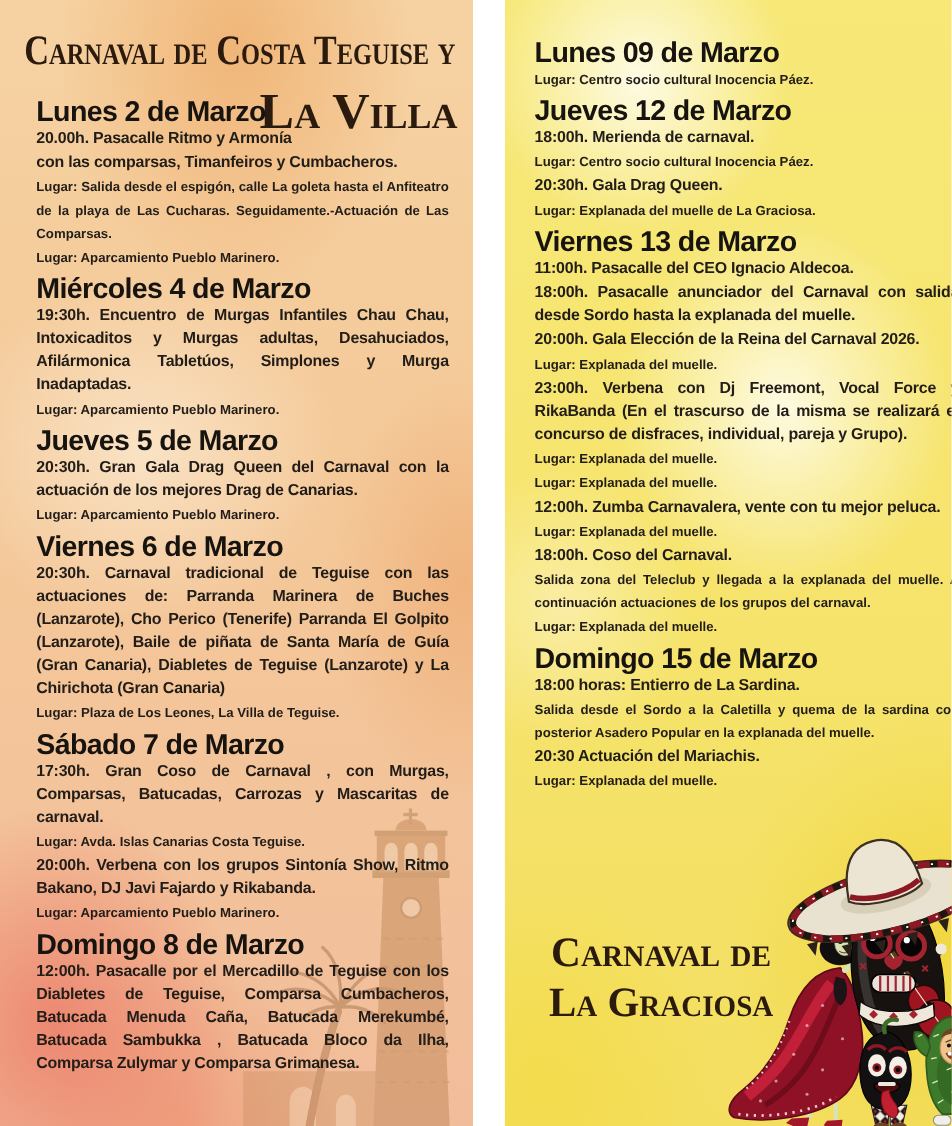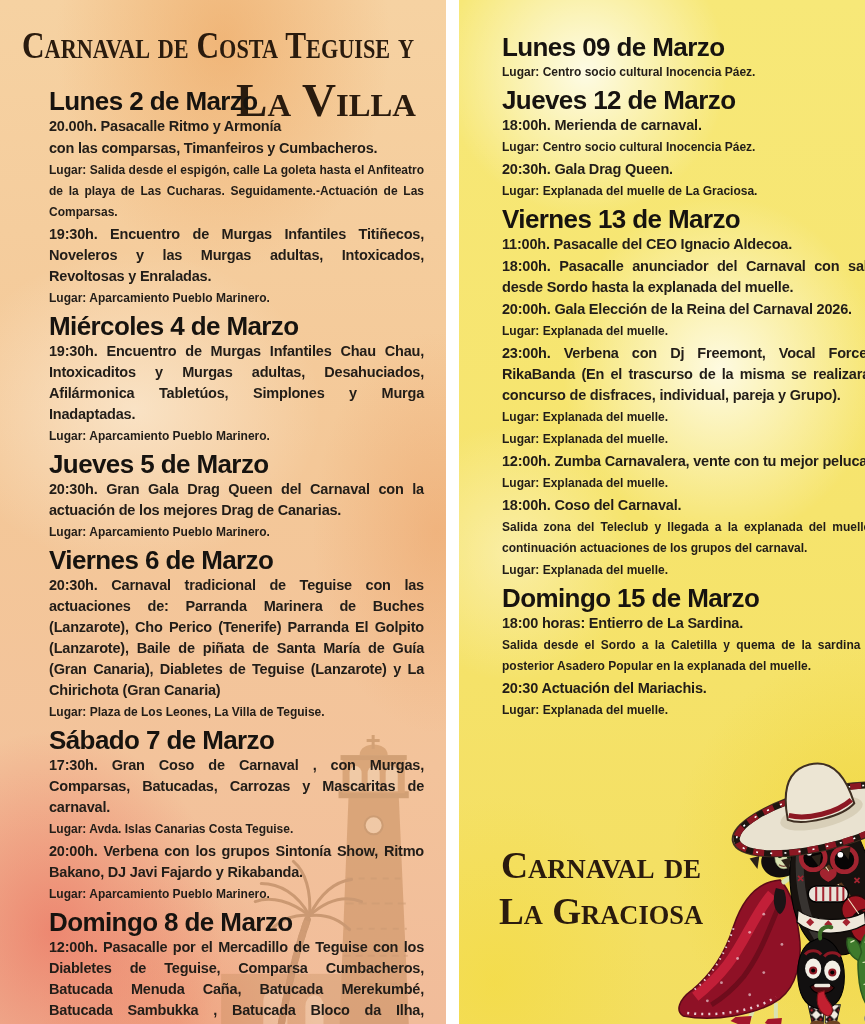"Carnaval de Costa Teguise y" .panel { padding-left: 16px -> none }
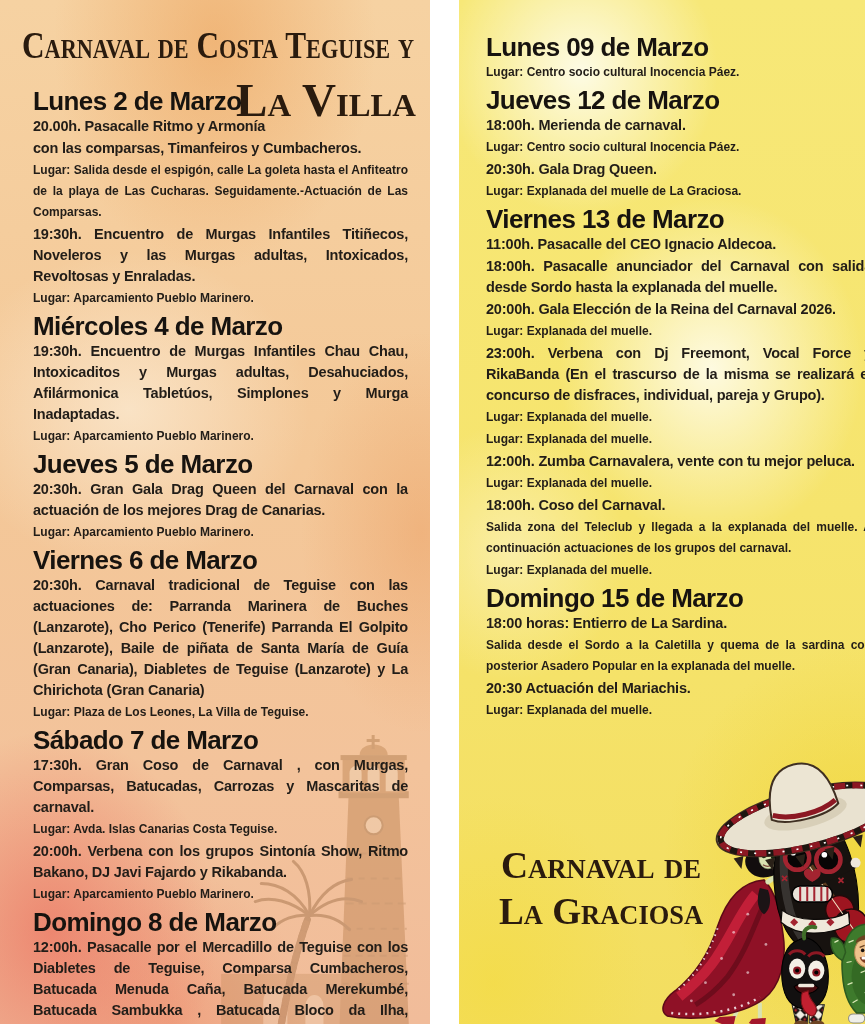"19:30h. Encuentro de Murgas Infantiles" div.event { html: <div>19:30h. Encuentro de Murgas Infantiles Titiñecos, Noveleros y las Murgas adultas, Intoxicados, Revoltosas y Enraladas.</div> -> none }
